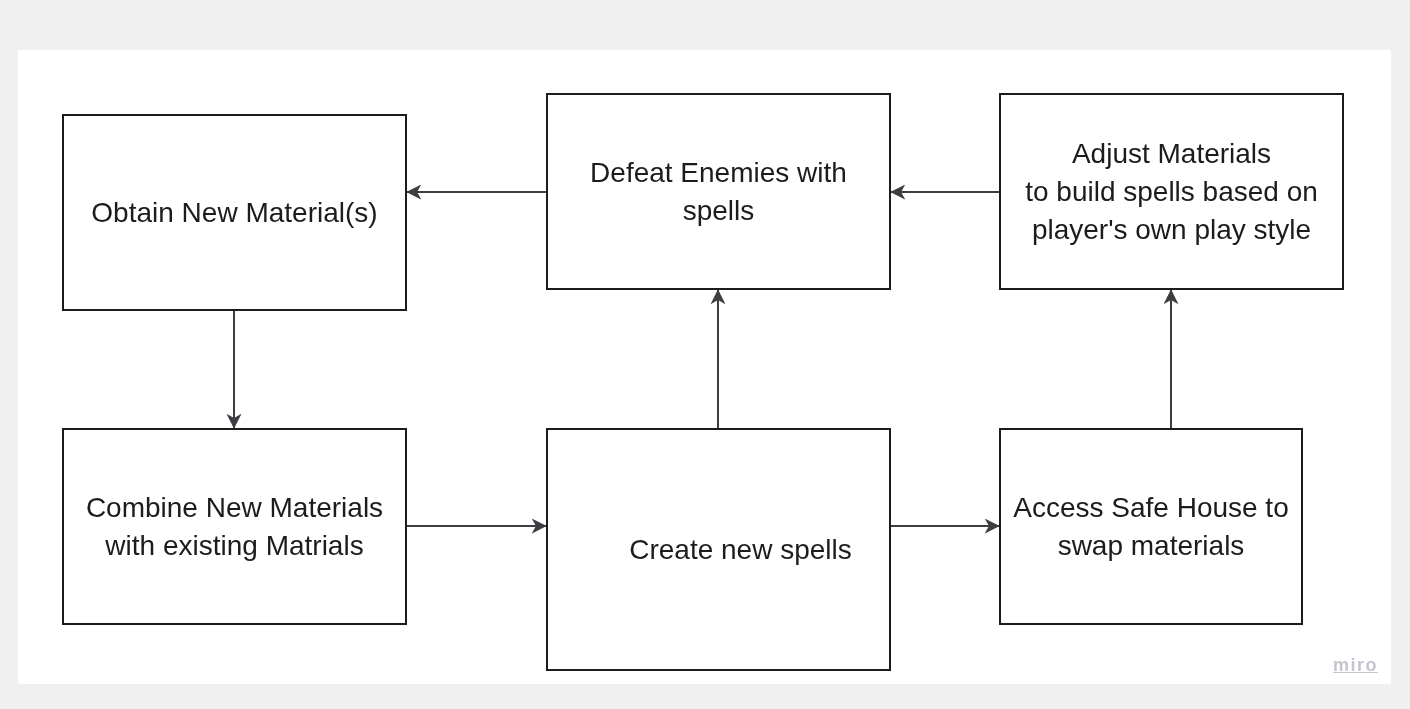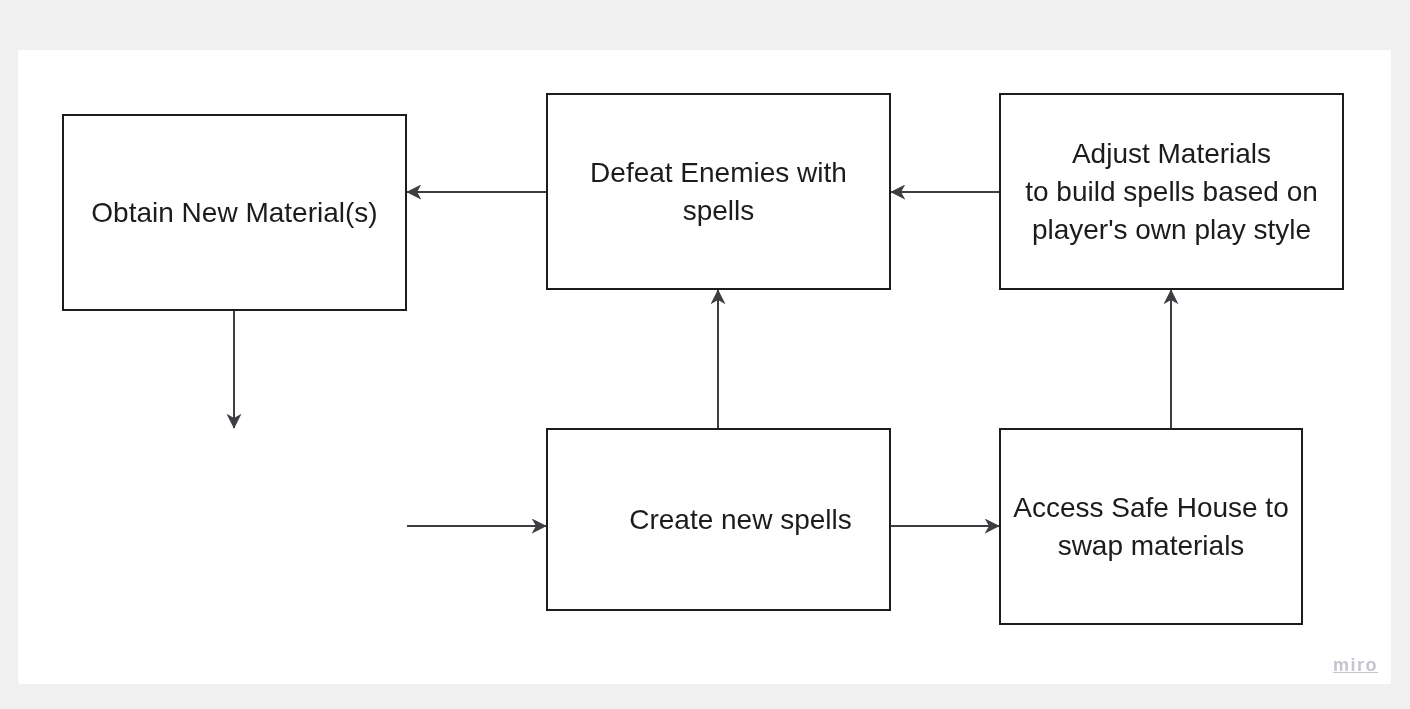"Combine New Materials" div.node { html: none -> <div> <span>Combine New Materials with existing Matrials</span> </div> }
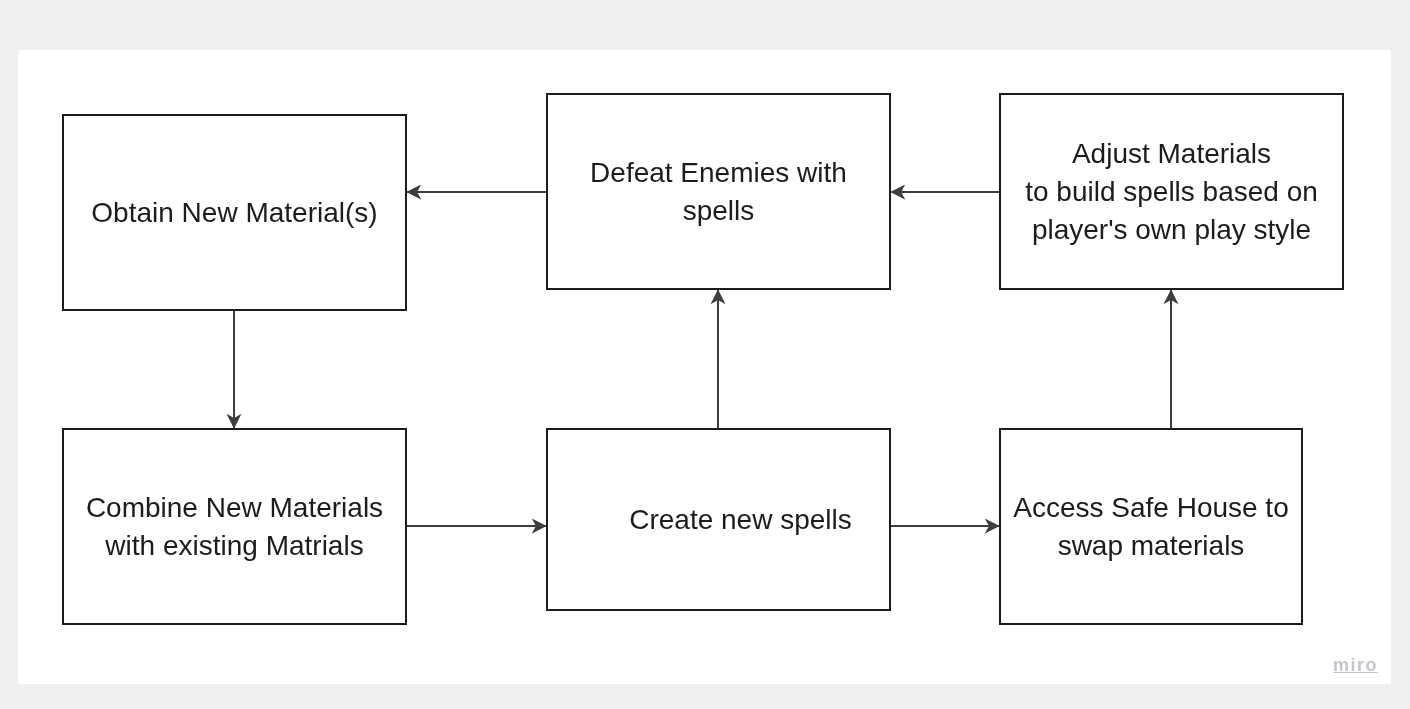"Create new spells" div.node { height: 183px -> 243px }
